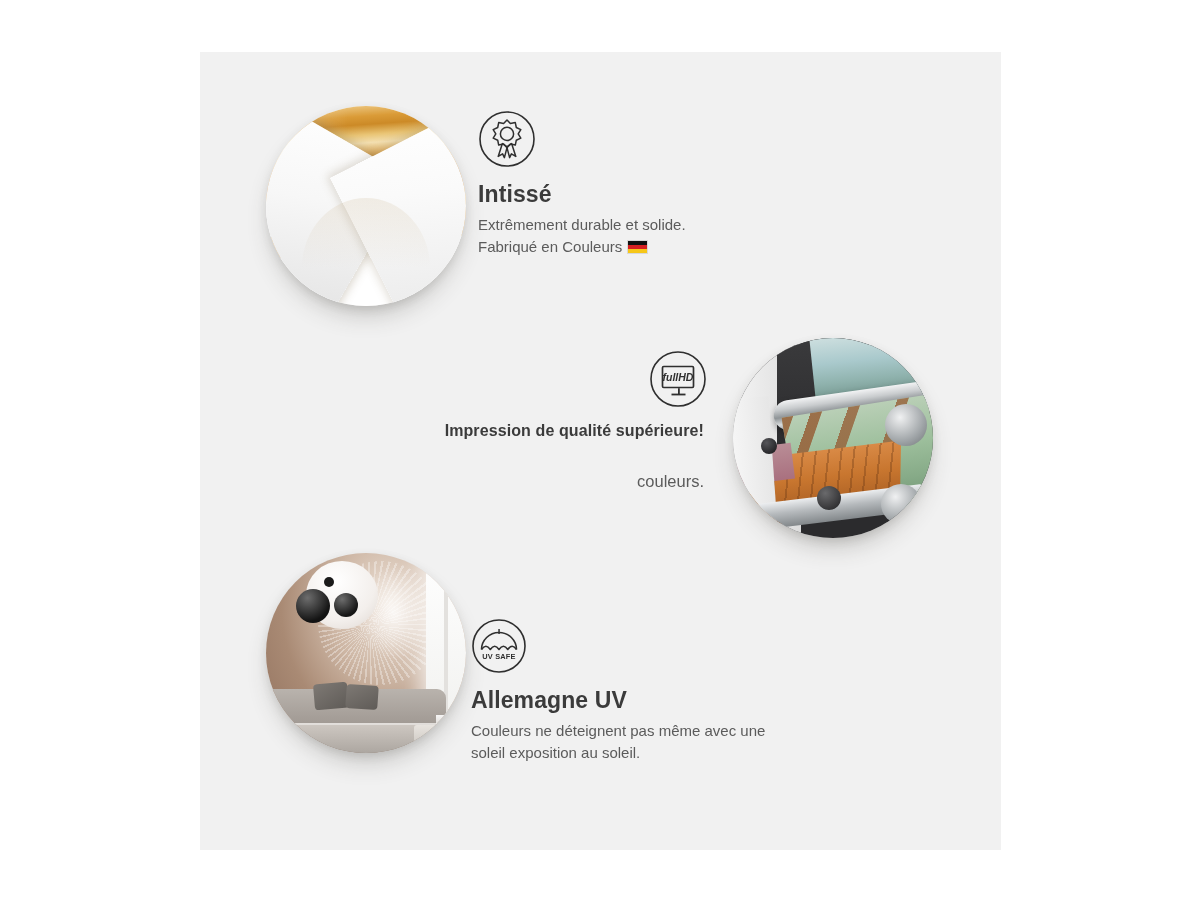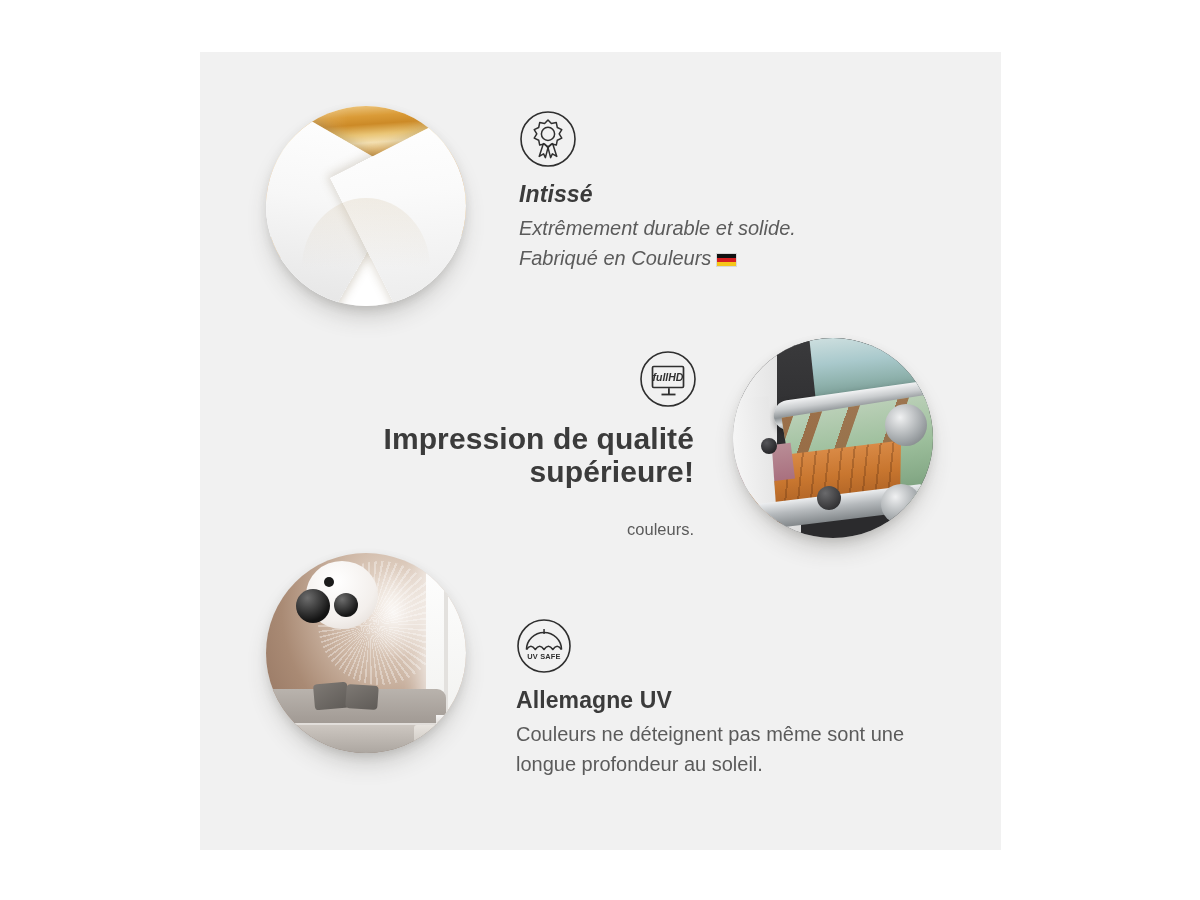"Intissé" #blk-intisse { font-style: italic -> none; left: 519px -> 478px }
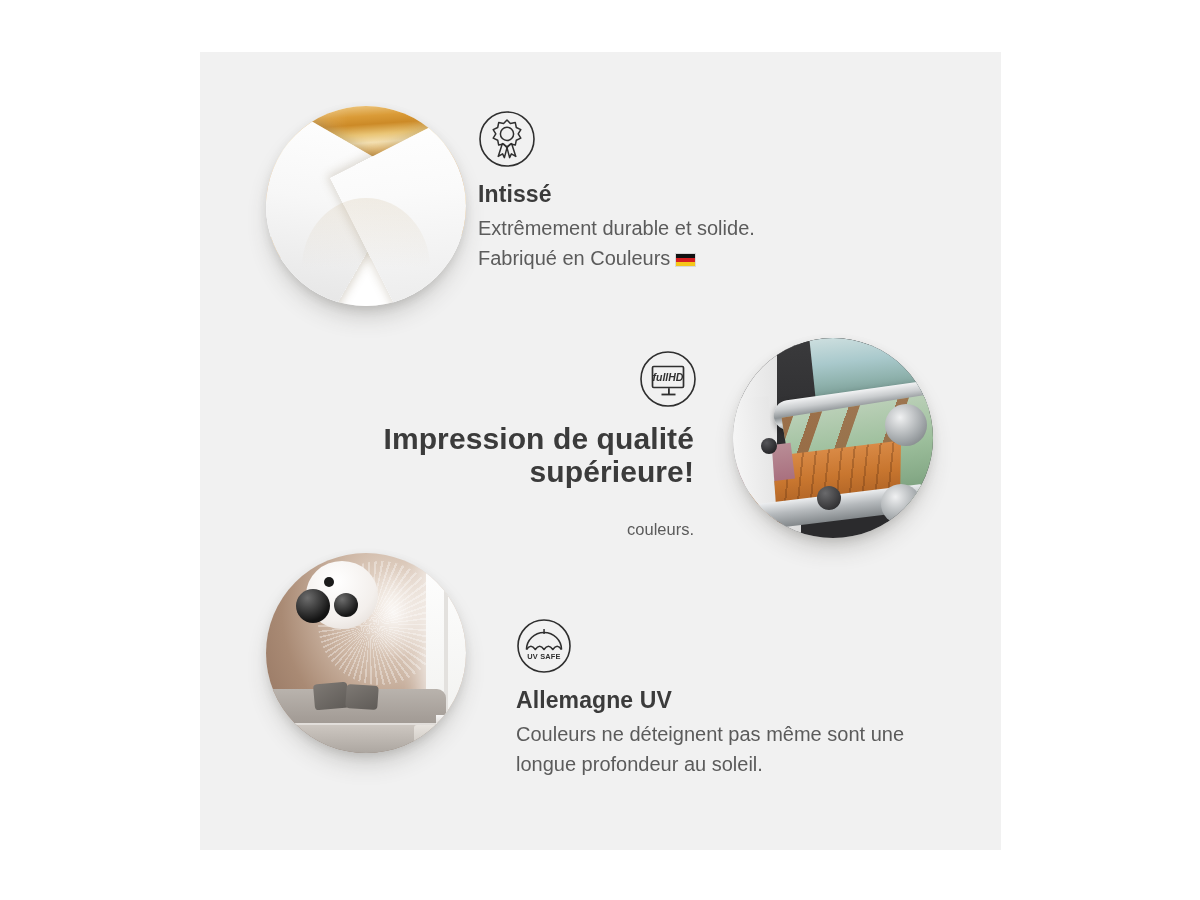"Extrêmement durable et solide." .feature .body { font-size: 20px -> 15px }
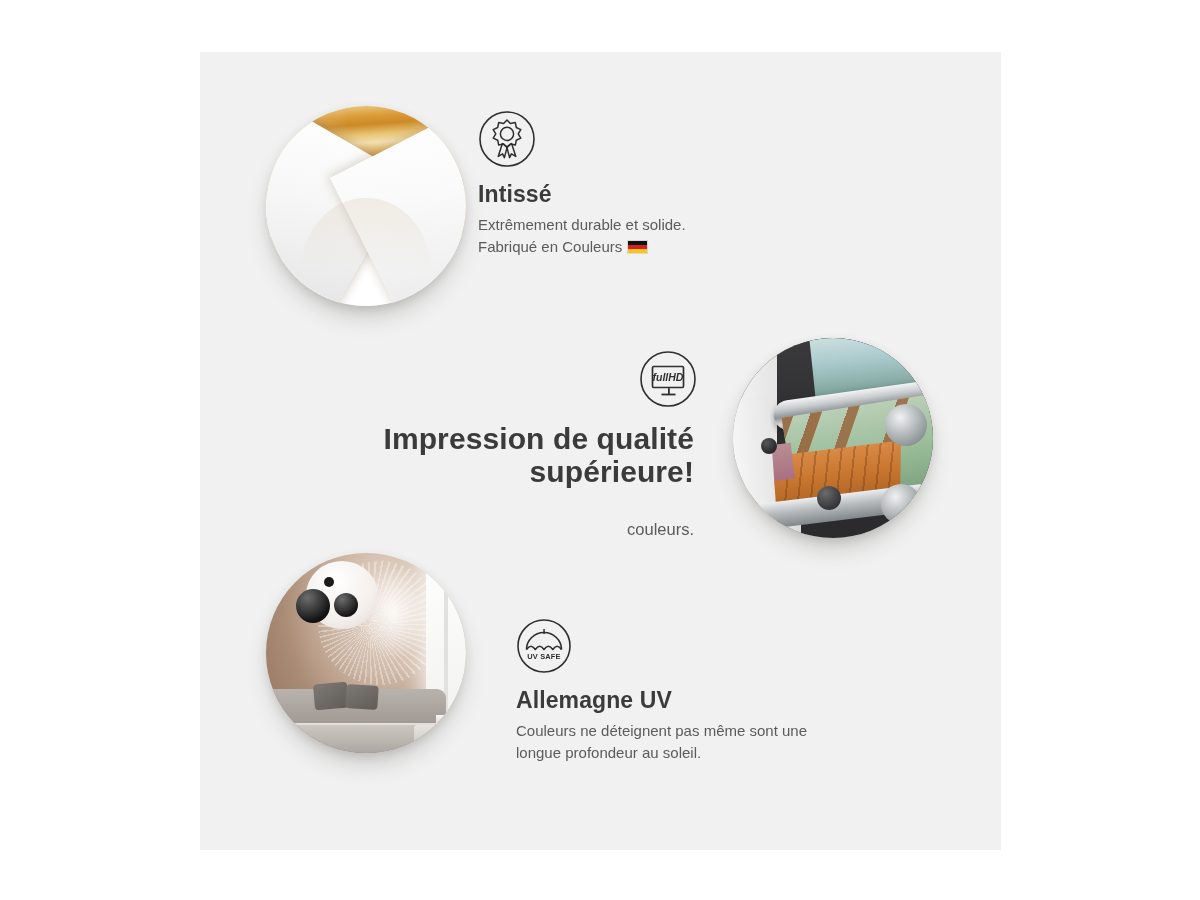"fullHD" #blk-print { left: 290px -> 300px }
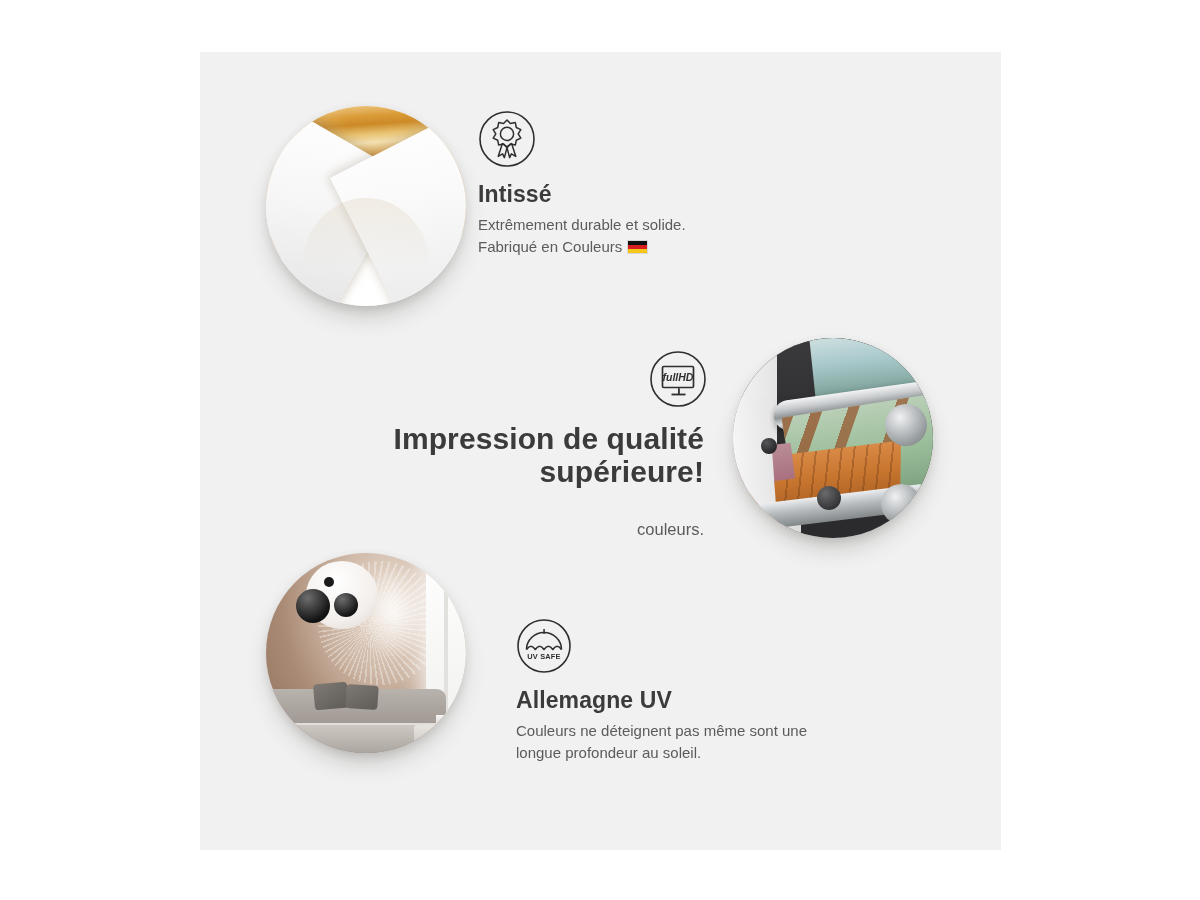"Impression de qualité supérieure!" #blk-print .headline { font-size: 30px -> 16px }
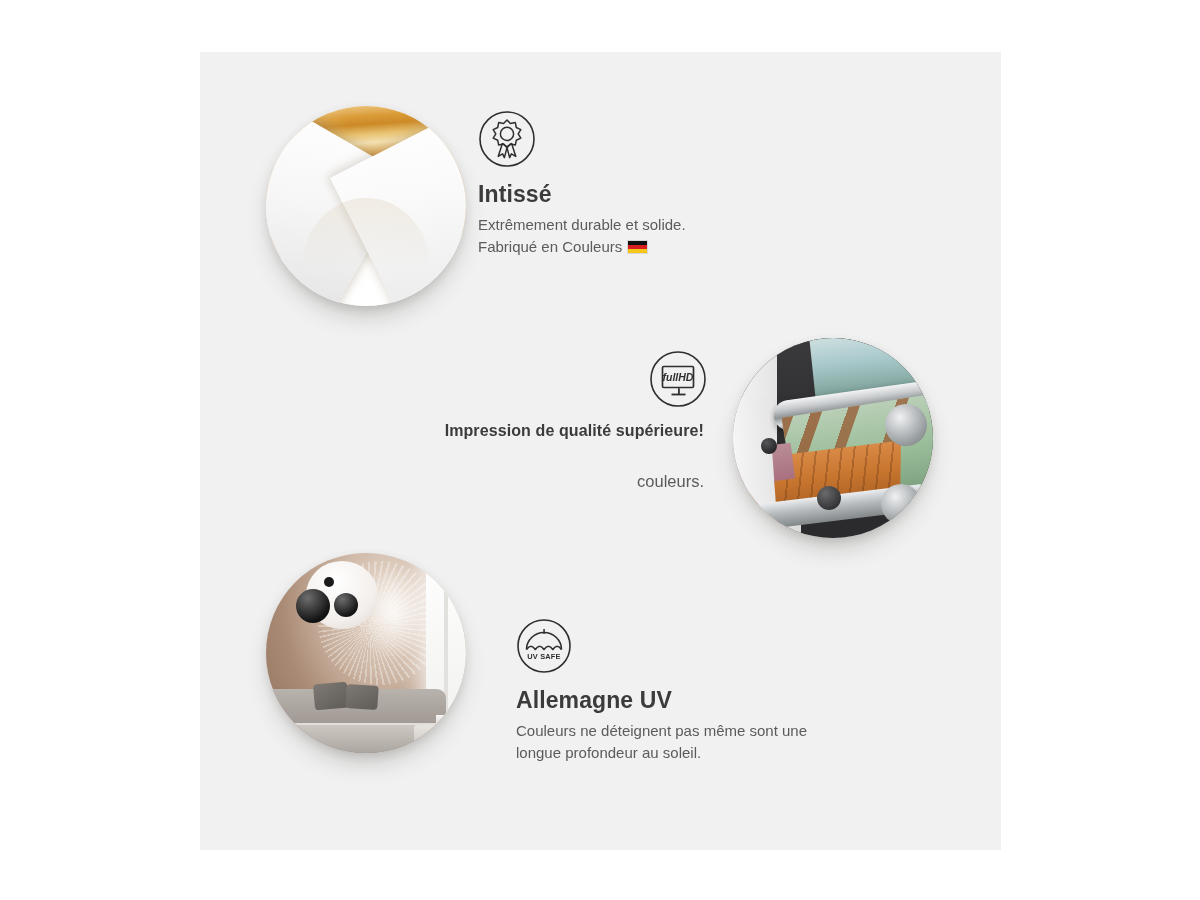"UV SAFE" #blk-uv { left: 516px -> 471px }
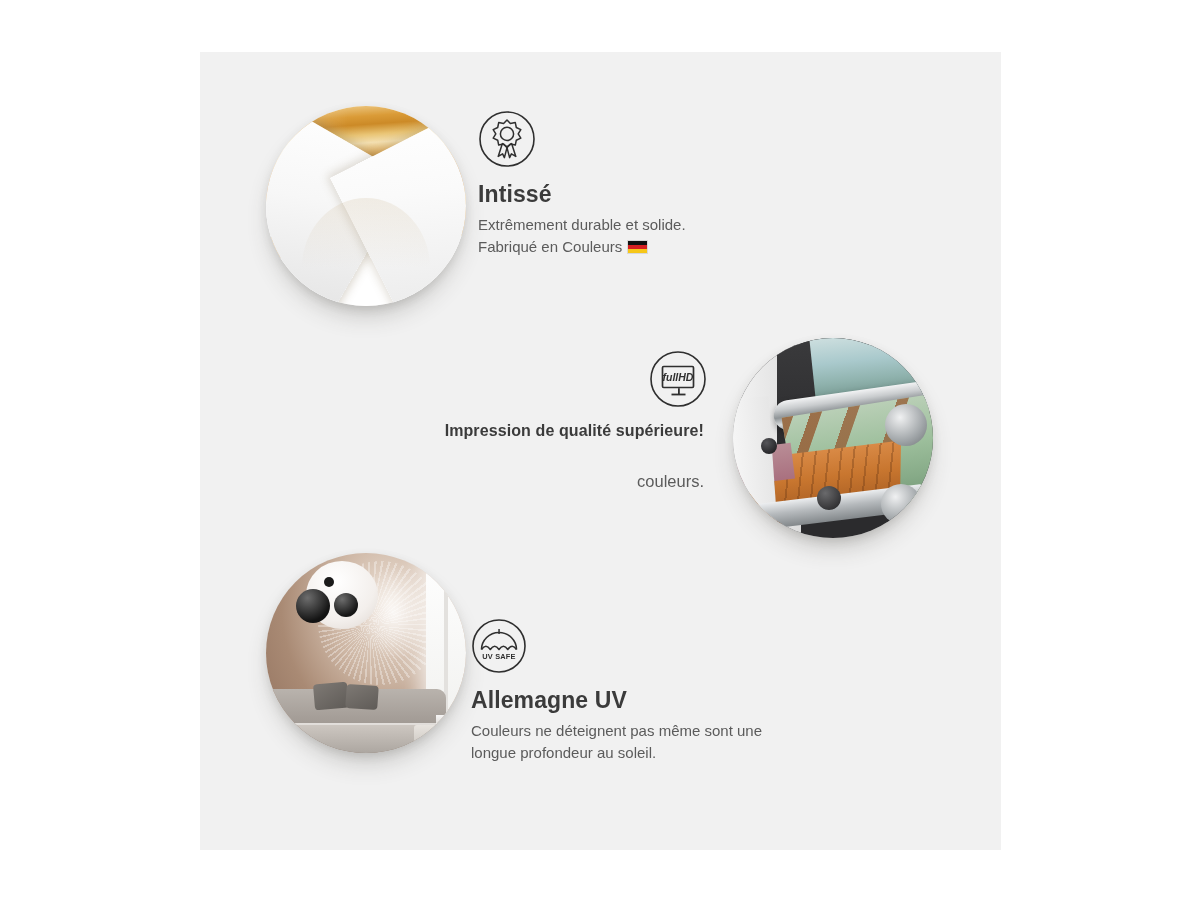"Couleurs ne déteignent pas même" span { text: sont -> avec }
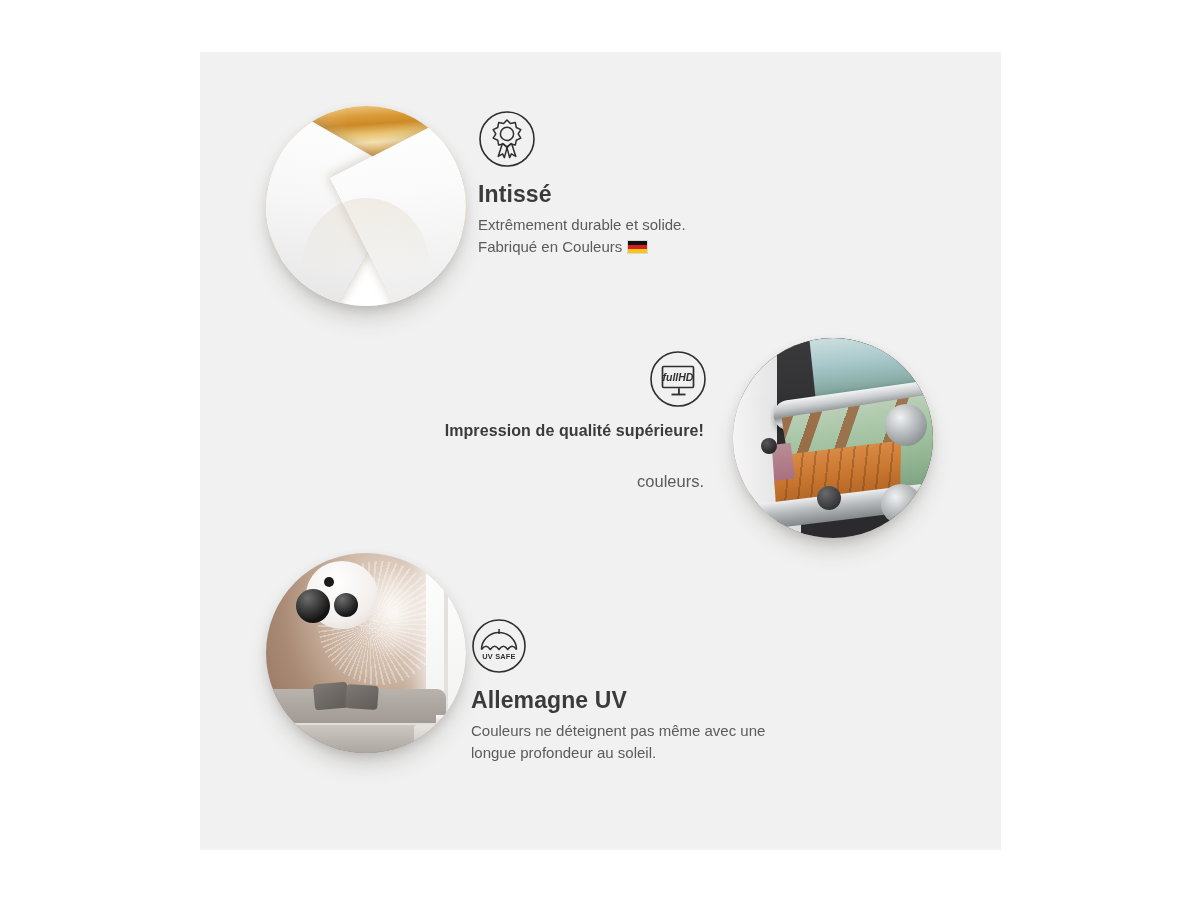"longue profondeur au soleil." span { text: longue profondeur -> soleil exposition }
